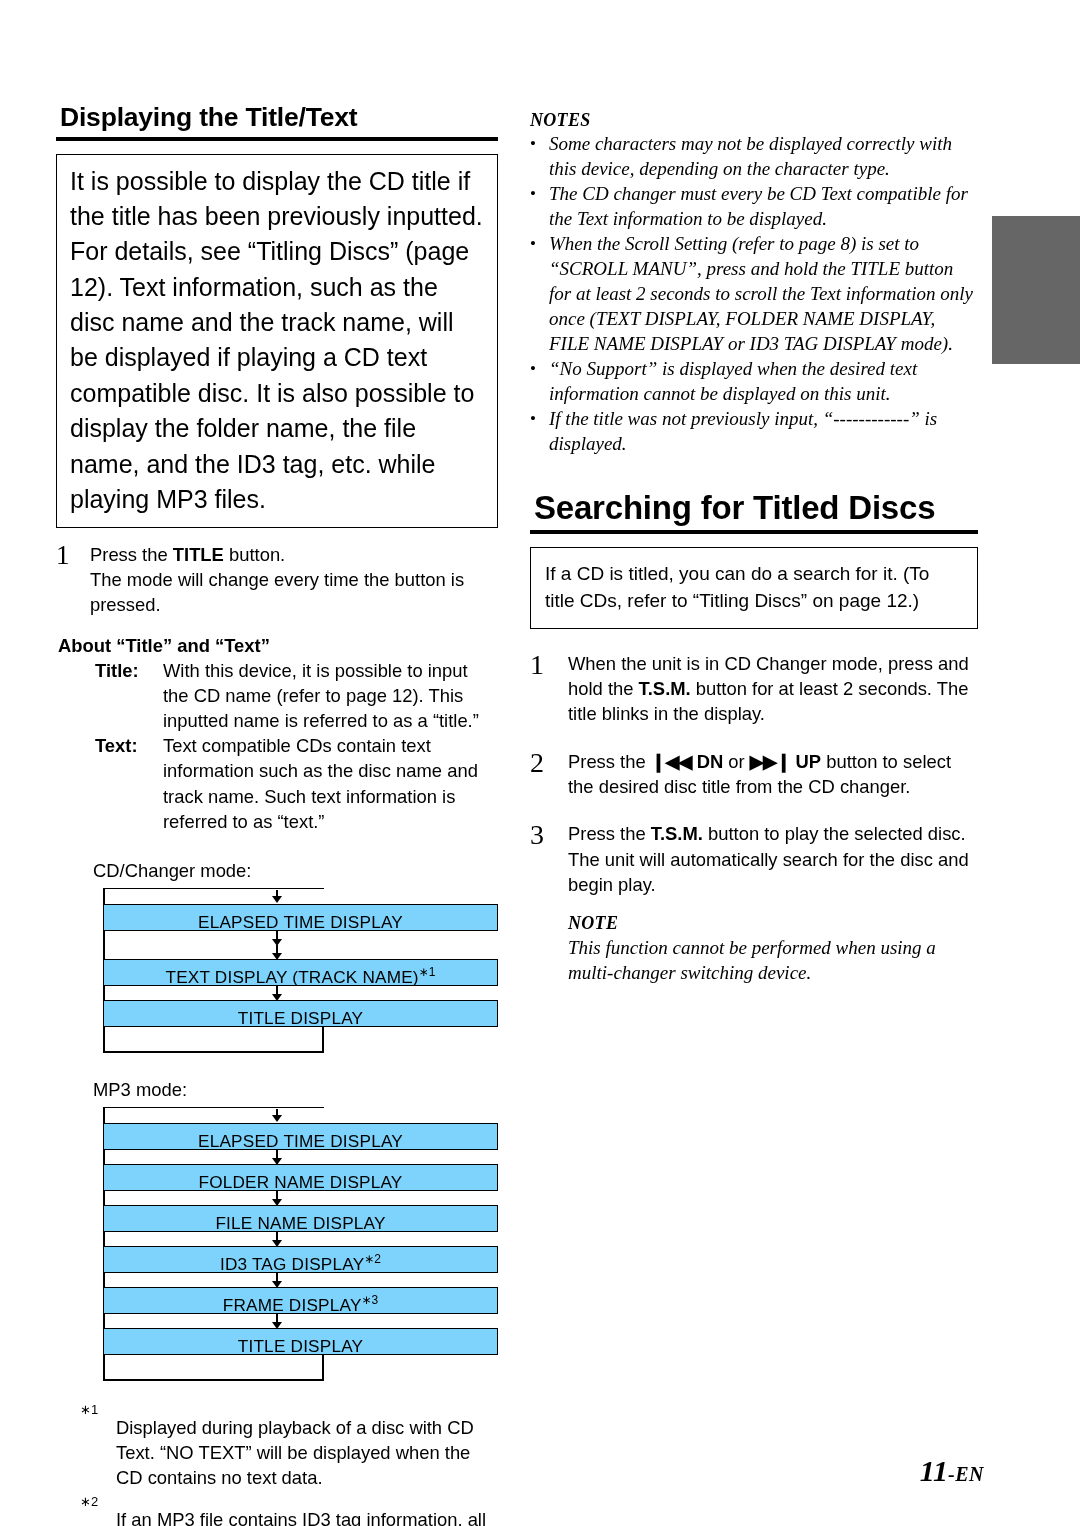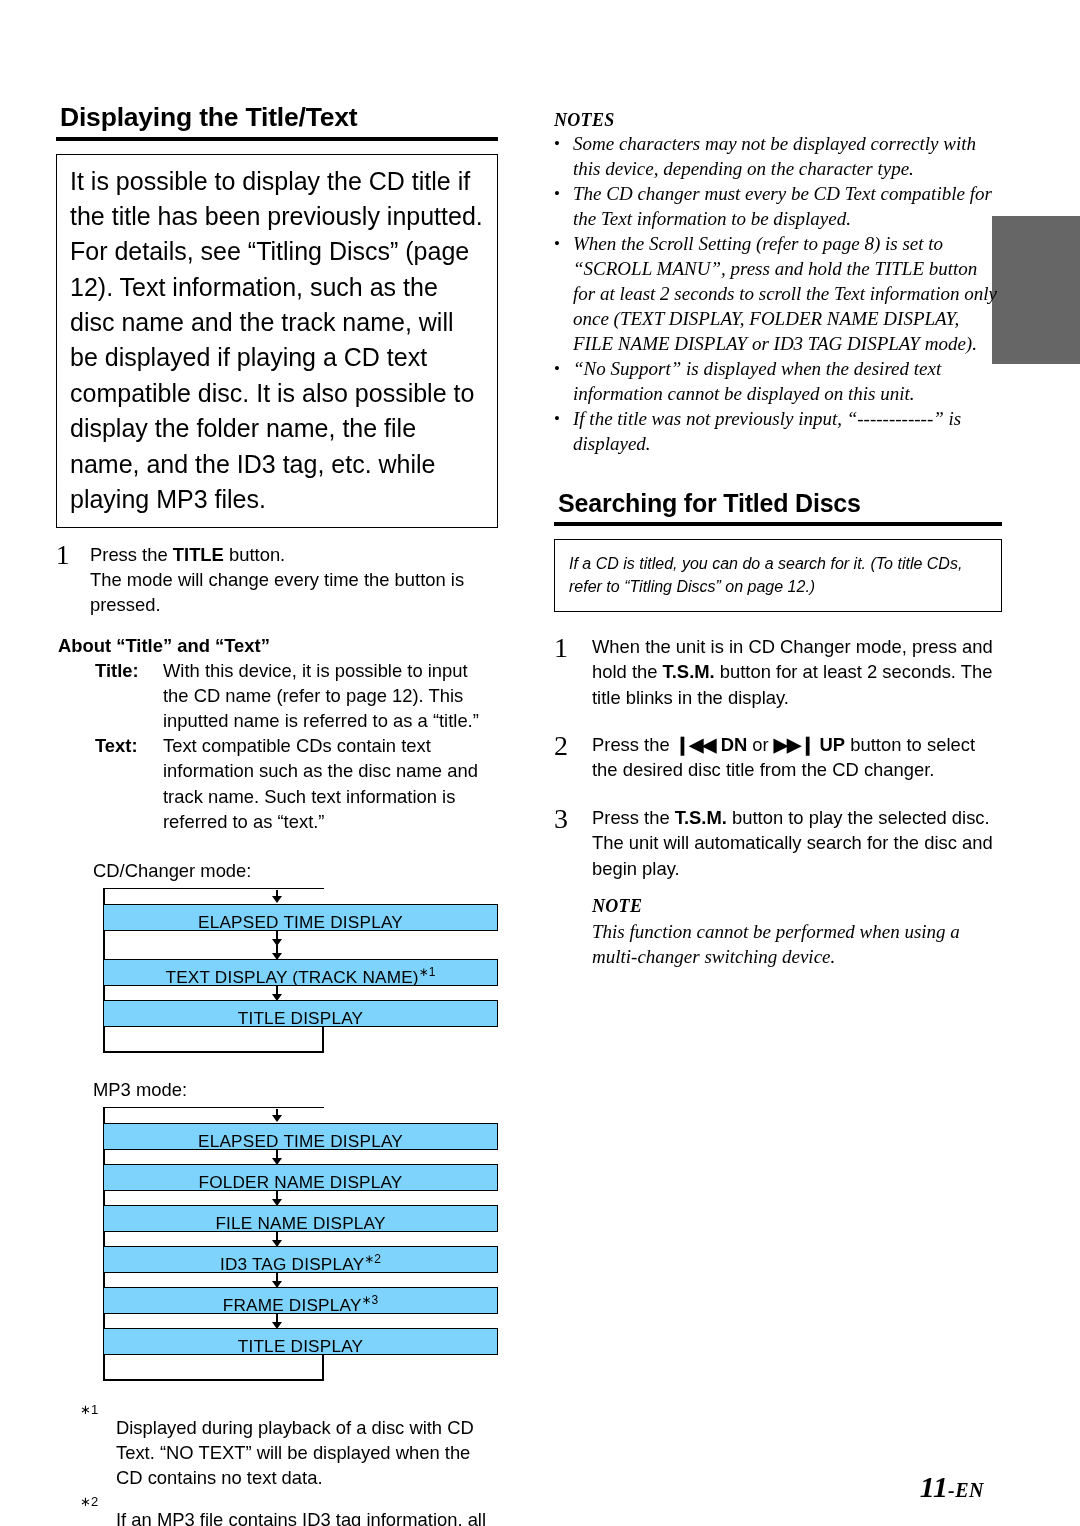"NOTES" .col-right { margin-left: 24px -> none }
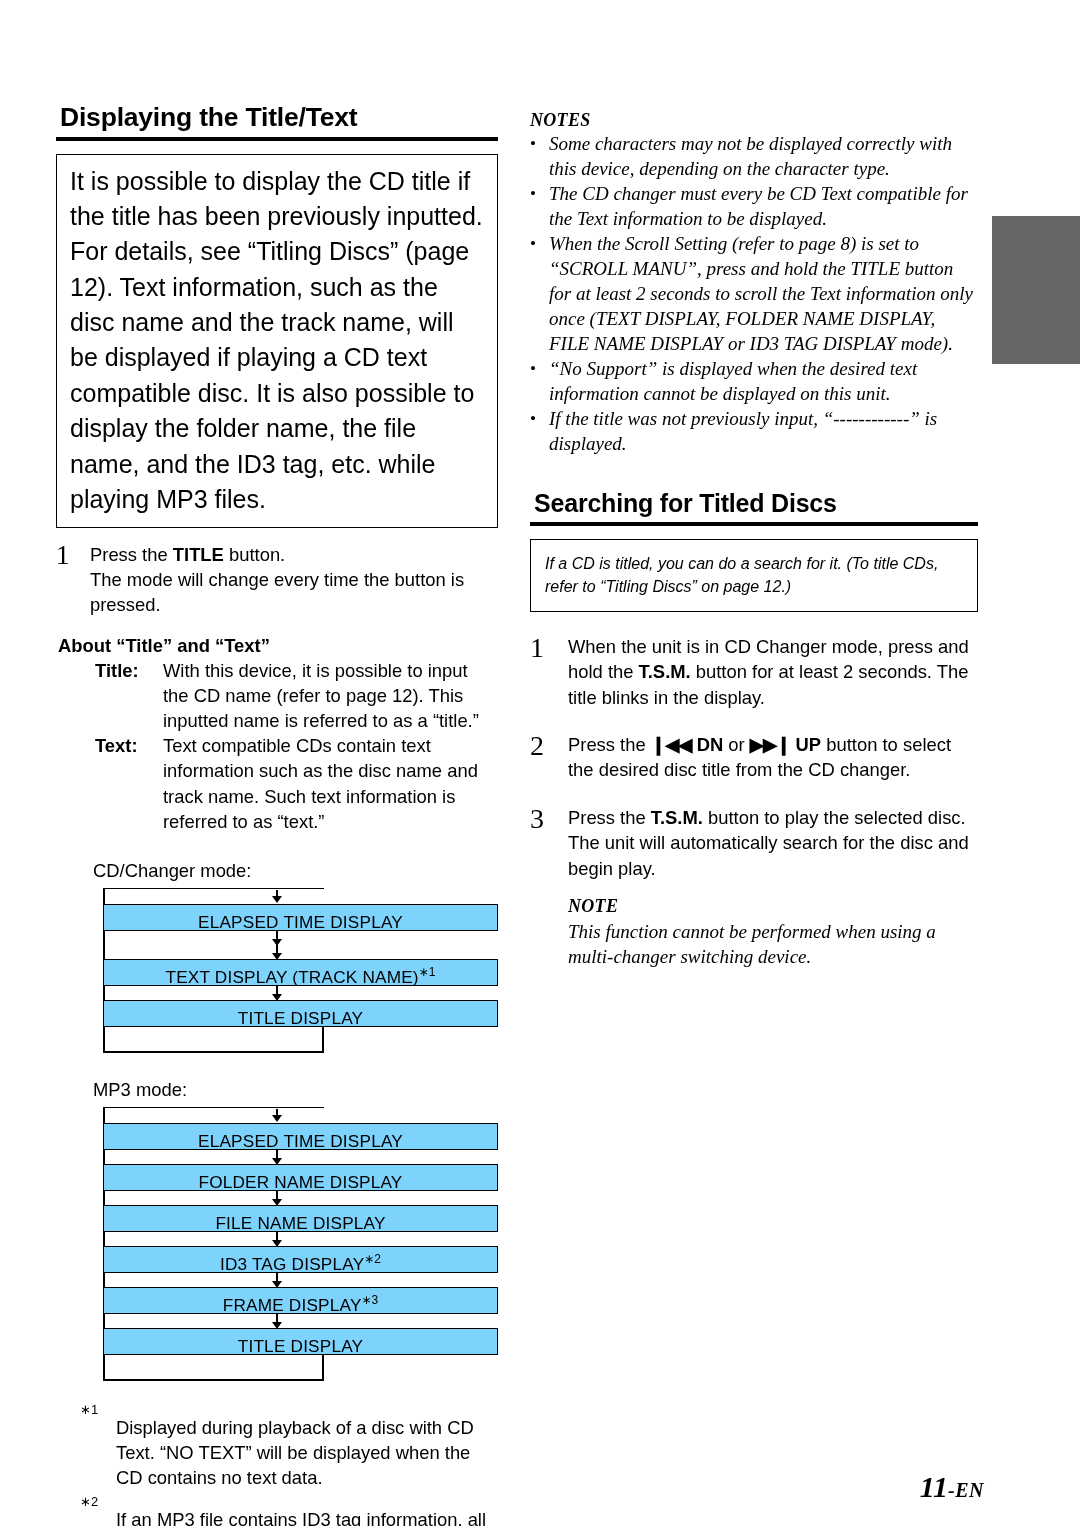"Searching for Titled Discs" .right .section-head { font-size: 25px -> 33px }
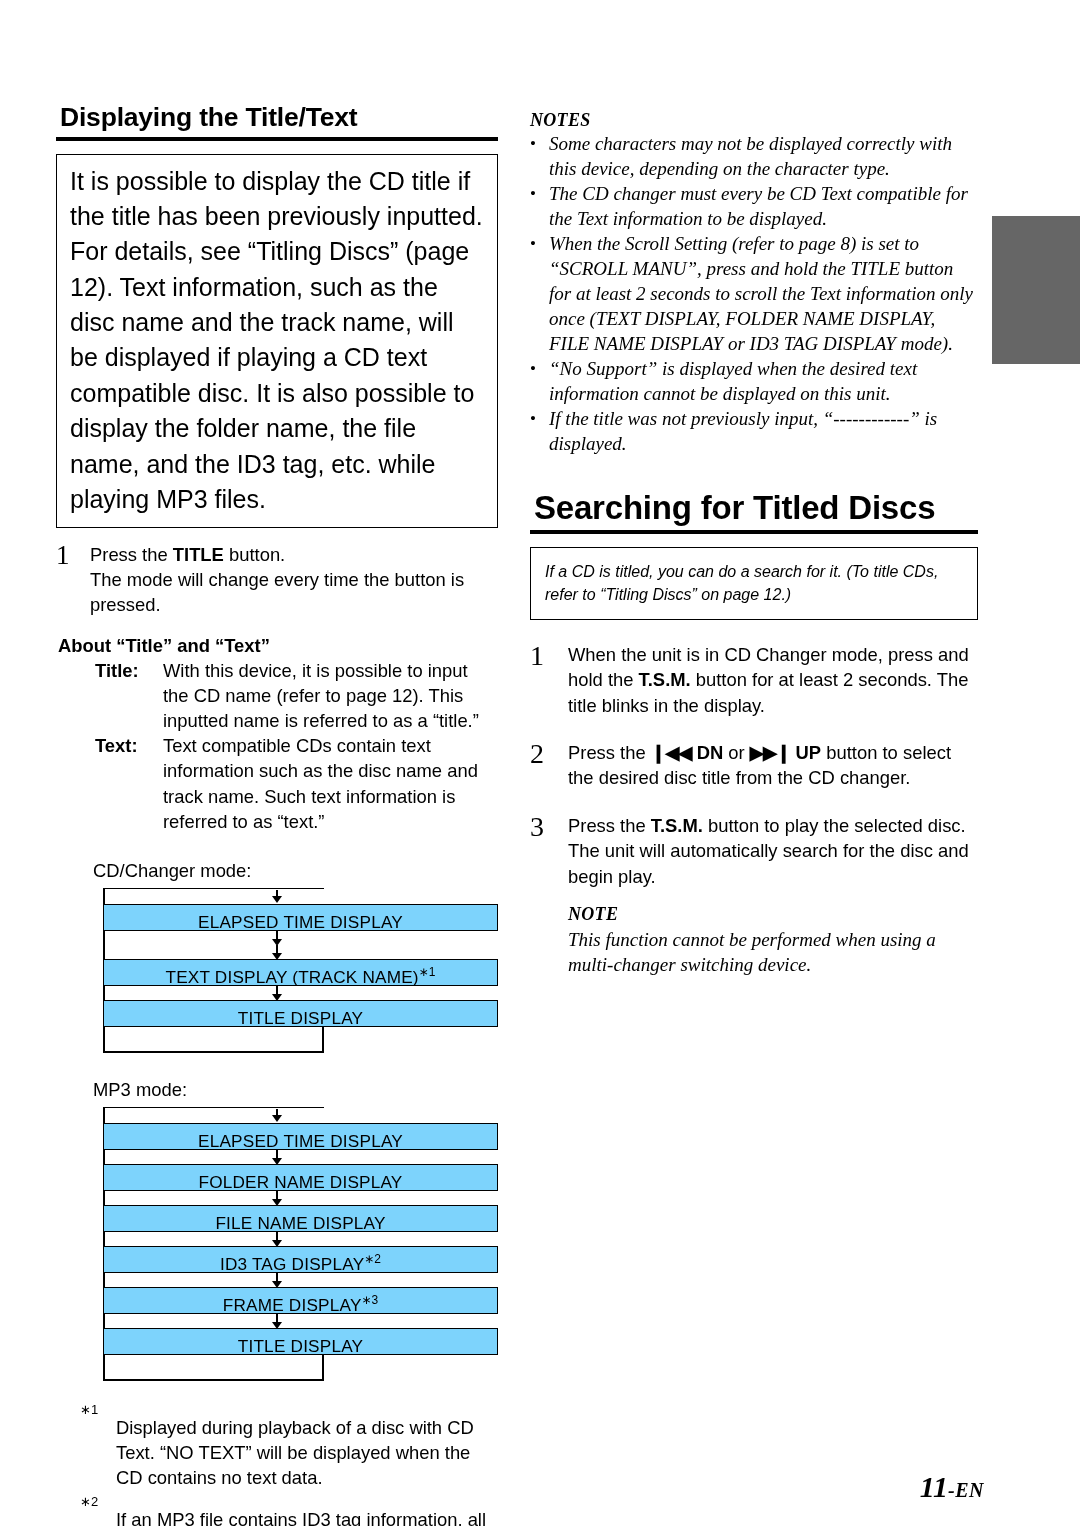"If a CD is titled," .right .framed { font-size: 16px -> 19px; font-style: italic -> none }
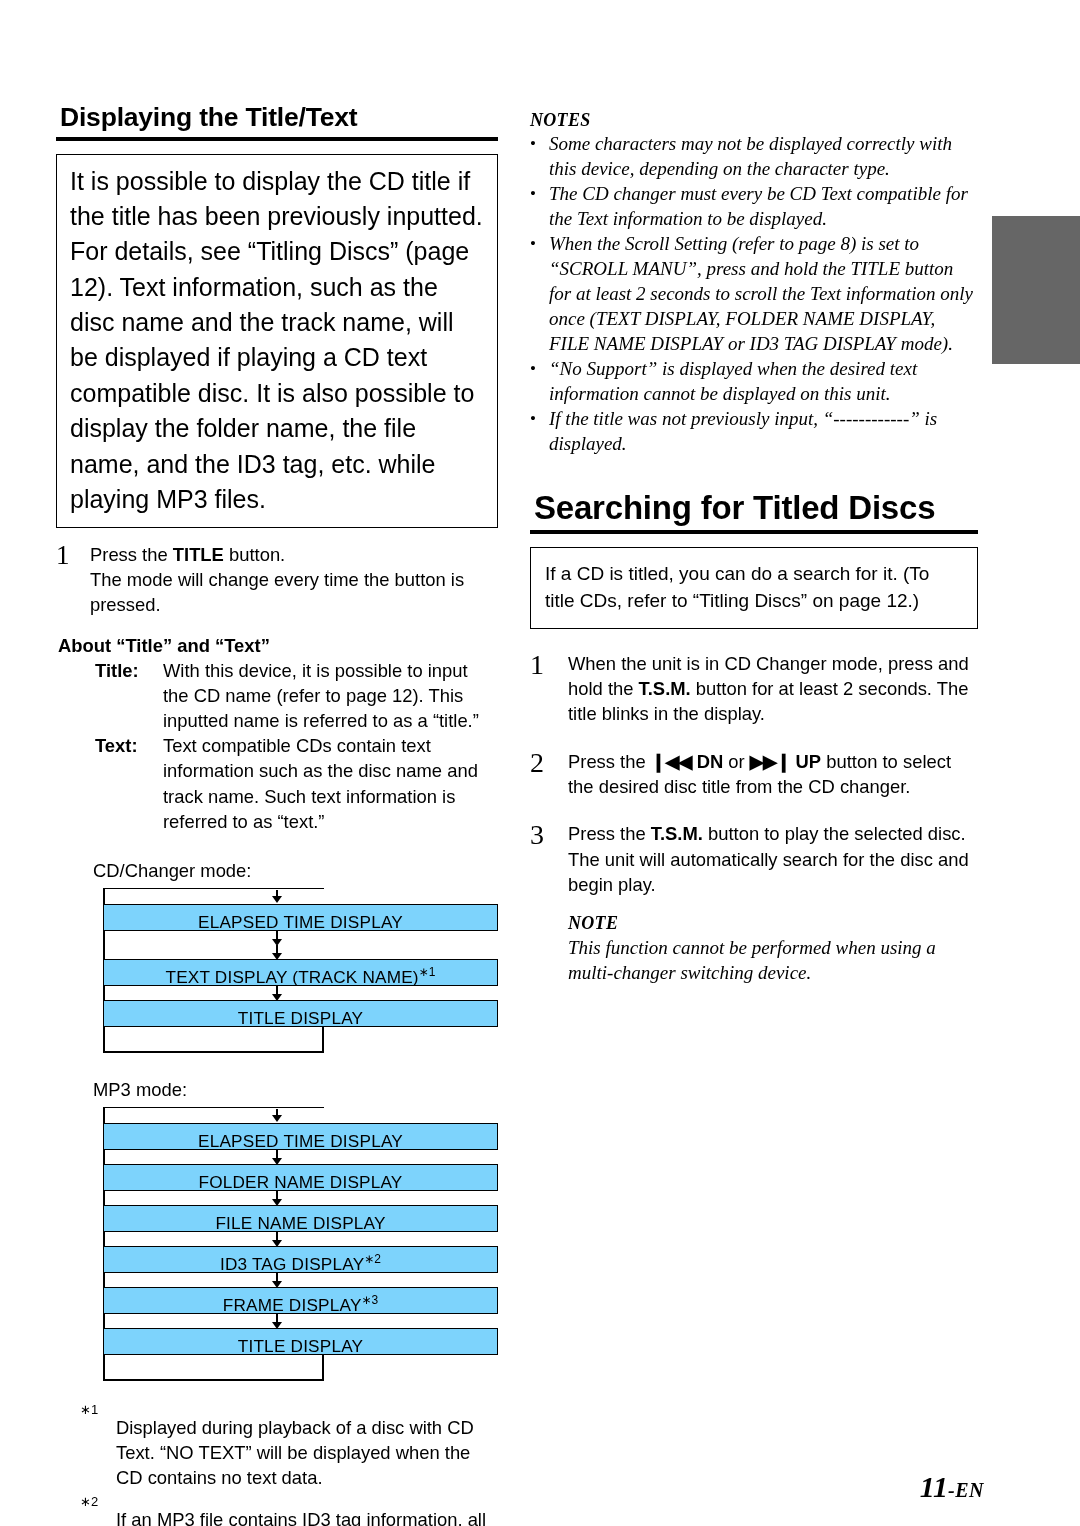"11-EN" .pagenum { bottom: 22px -> 38px }
